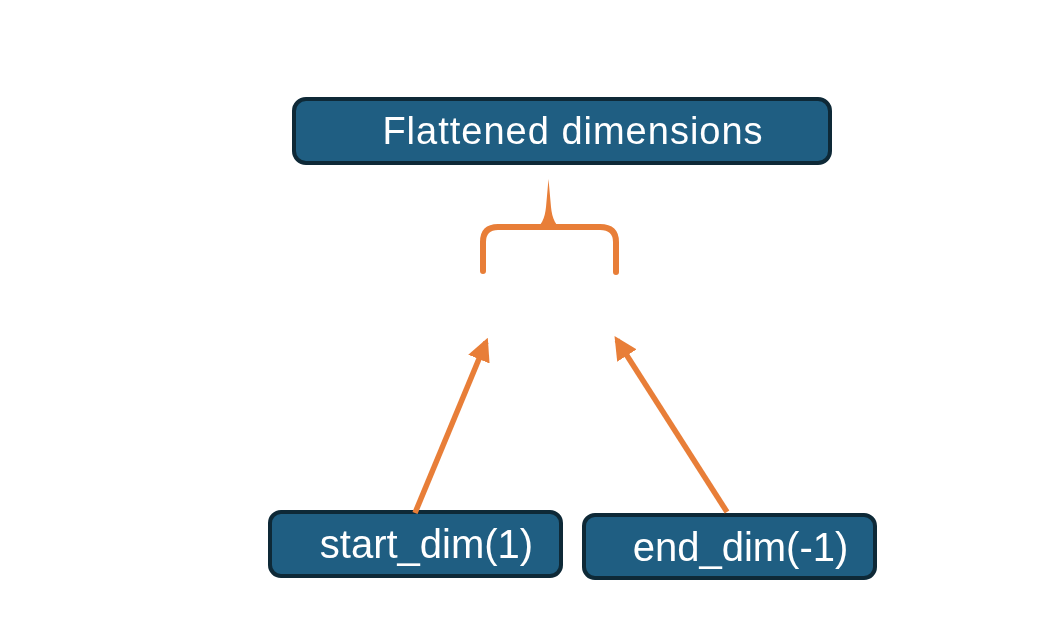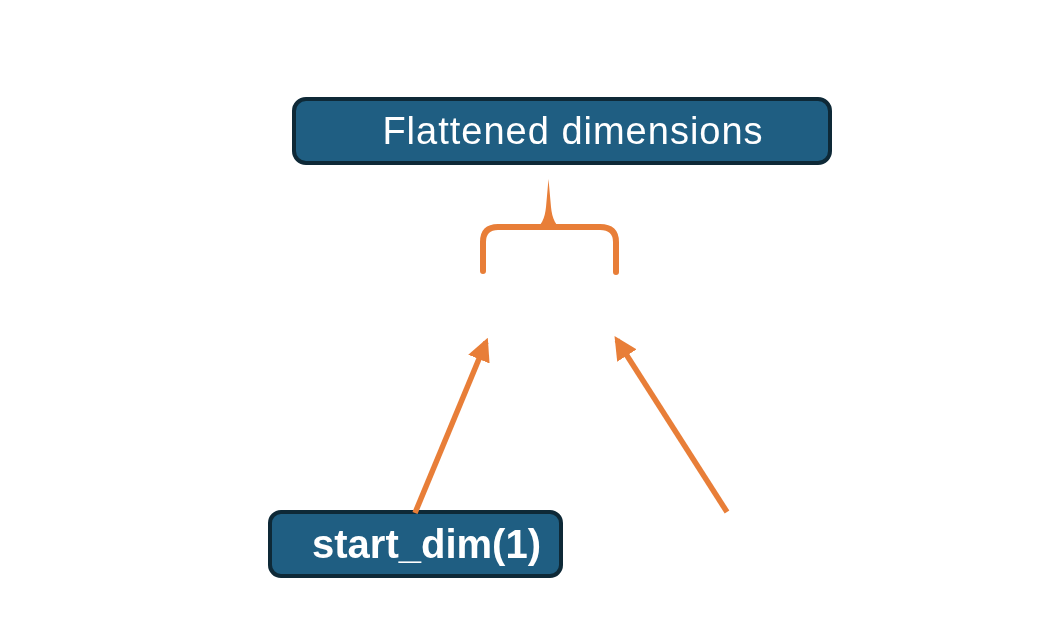"start_dim(1)" .node-start { font-weight: bold -> none }
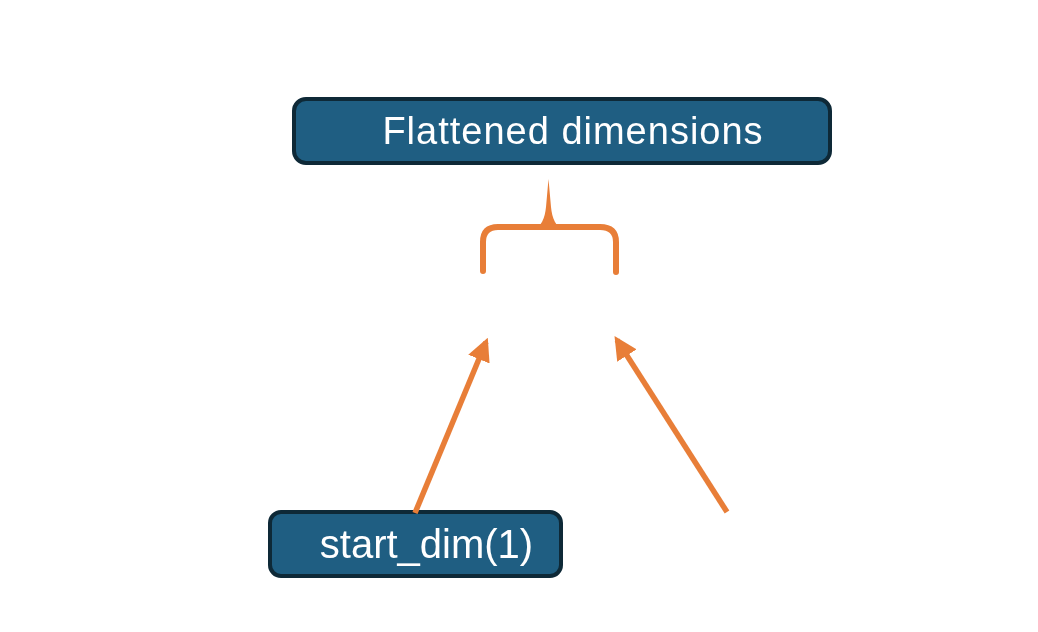"end_dim(-1)" div.node { html: none -> <div> <span>end_dim(-1)</span> </div> }
